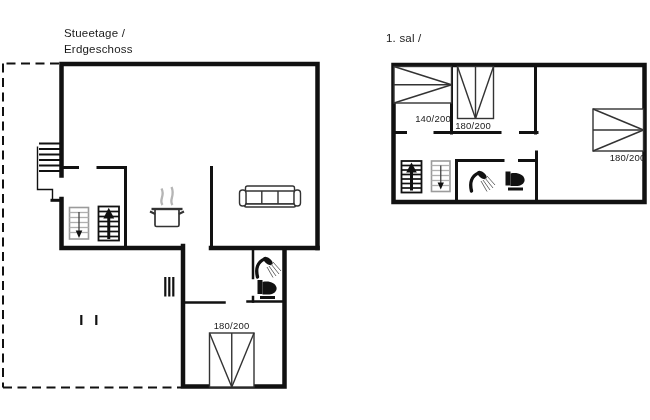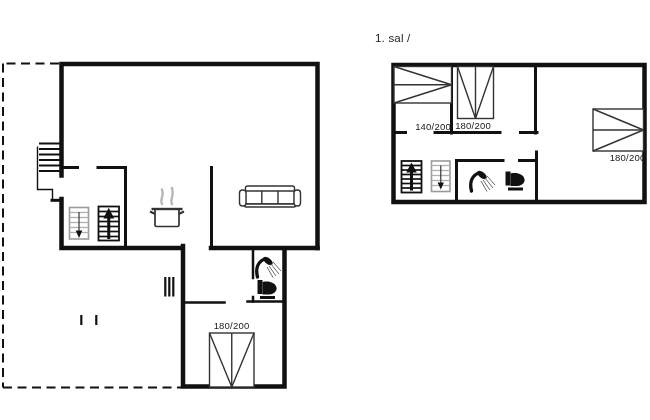"Stueetage /" div.lbl { html: none -> <div><div>Stueetage /</div><div>Erdgeschoss</div></div> }
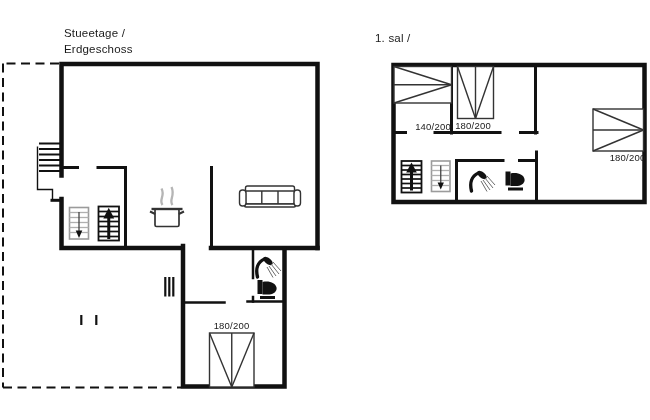"1. sal /" div.lbl { left: 375px -> 386px }
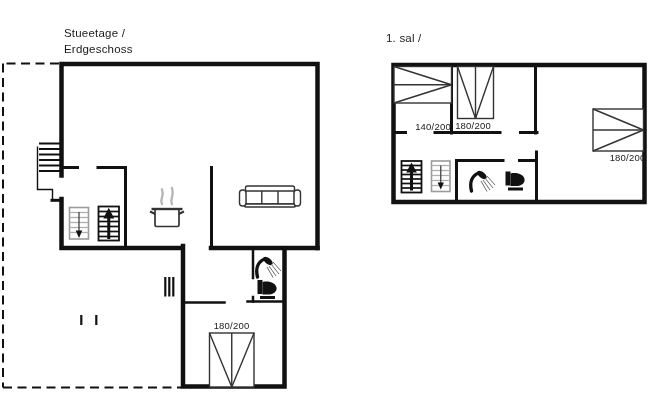"140/200" div.lbl { top: 121px -> 113px }
